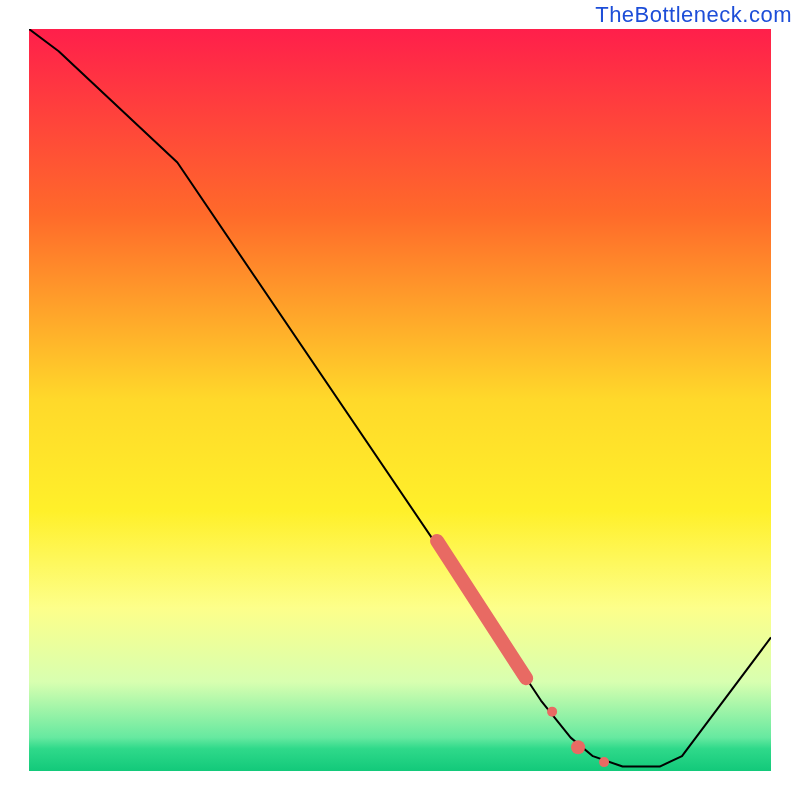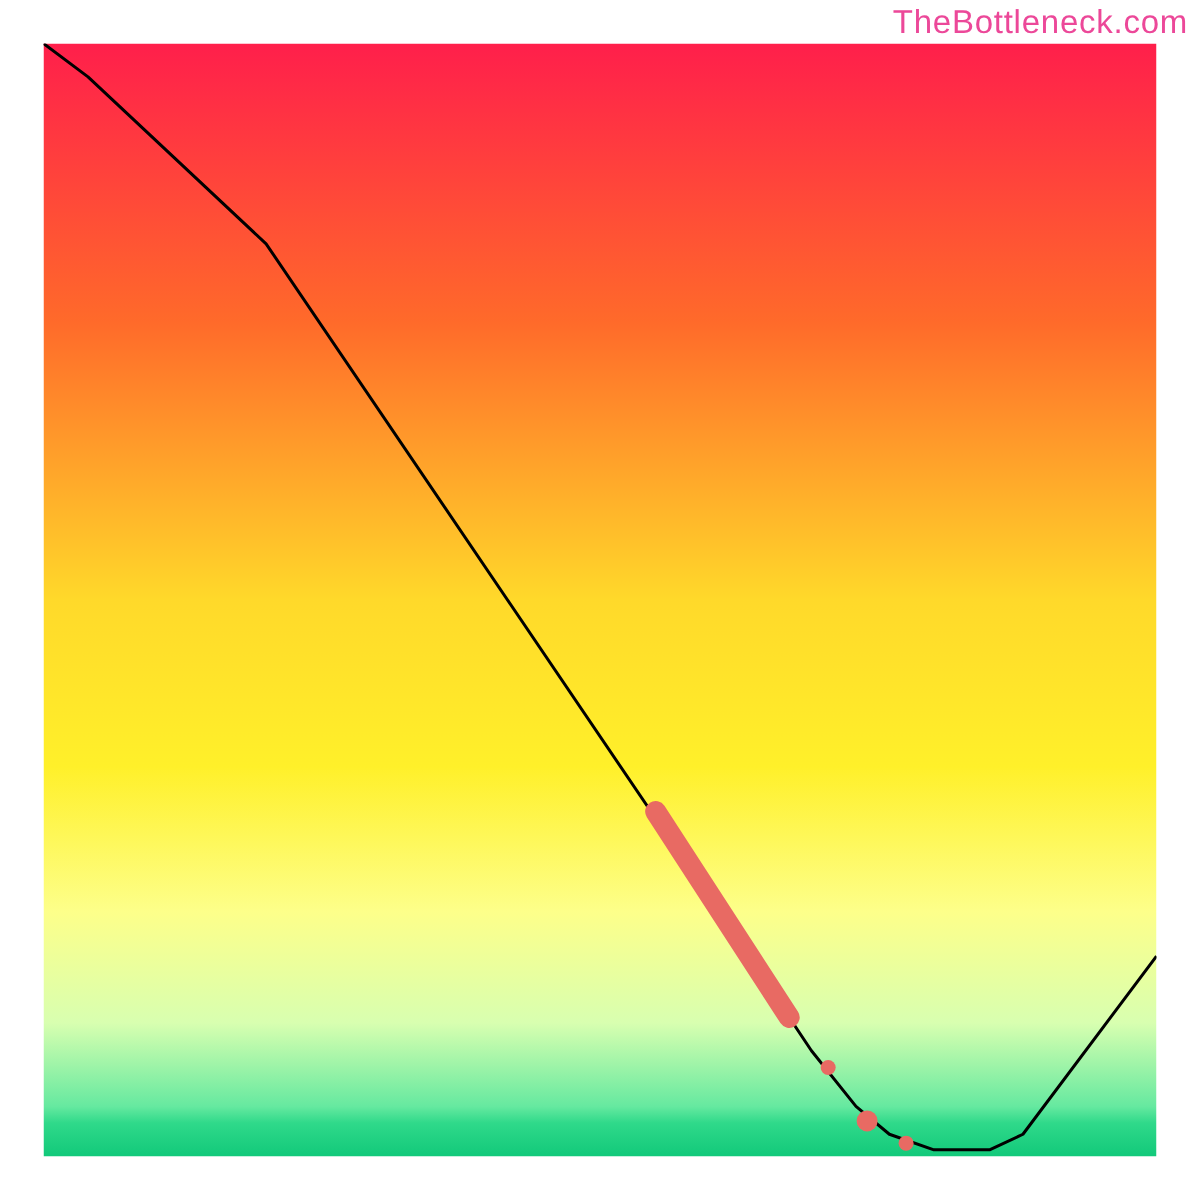"TheBottleneck.com" .watermark { color: #ec4899 -> #1d4ed8 }
